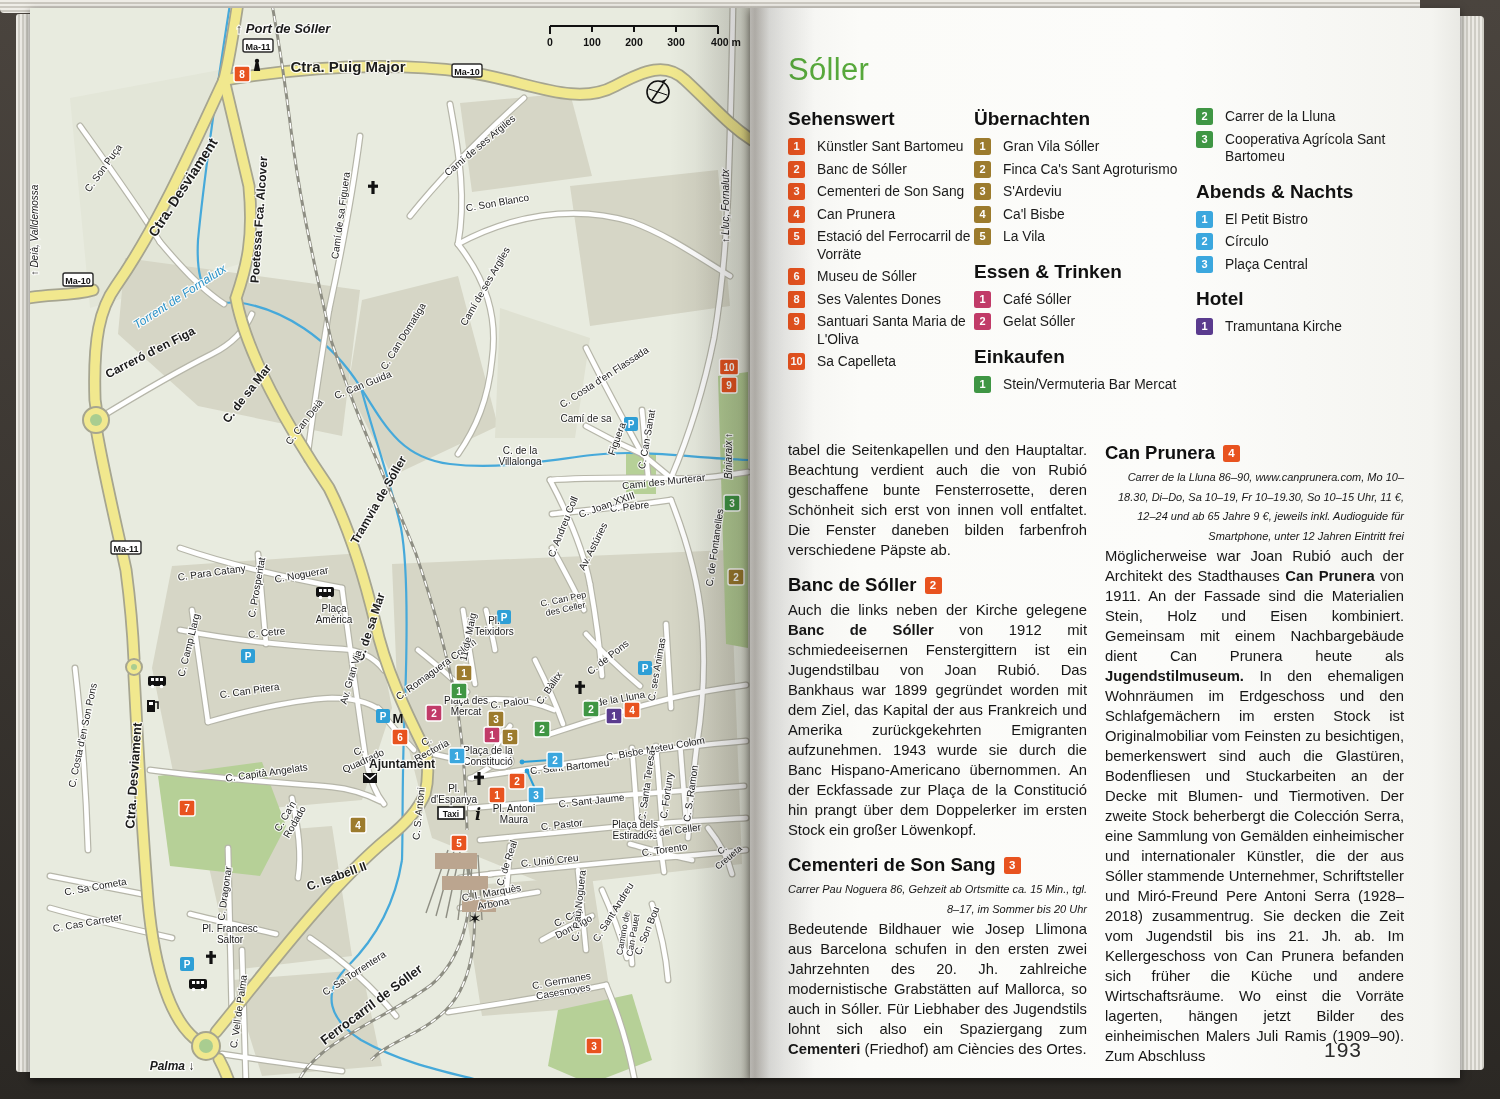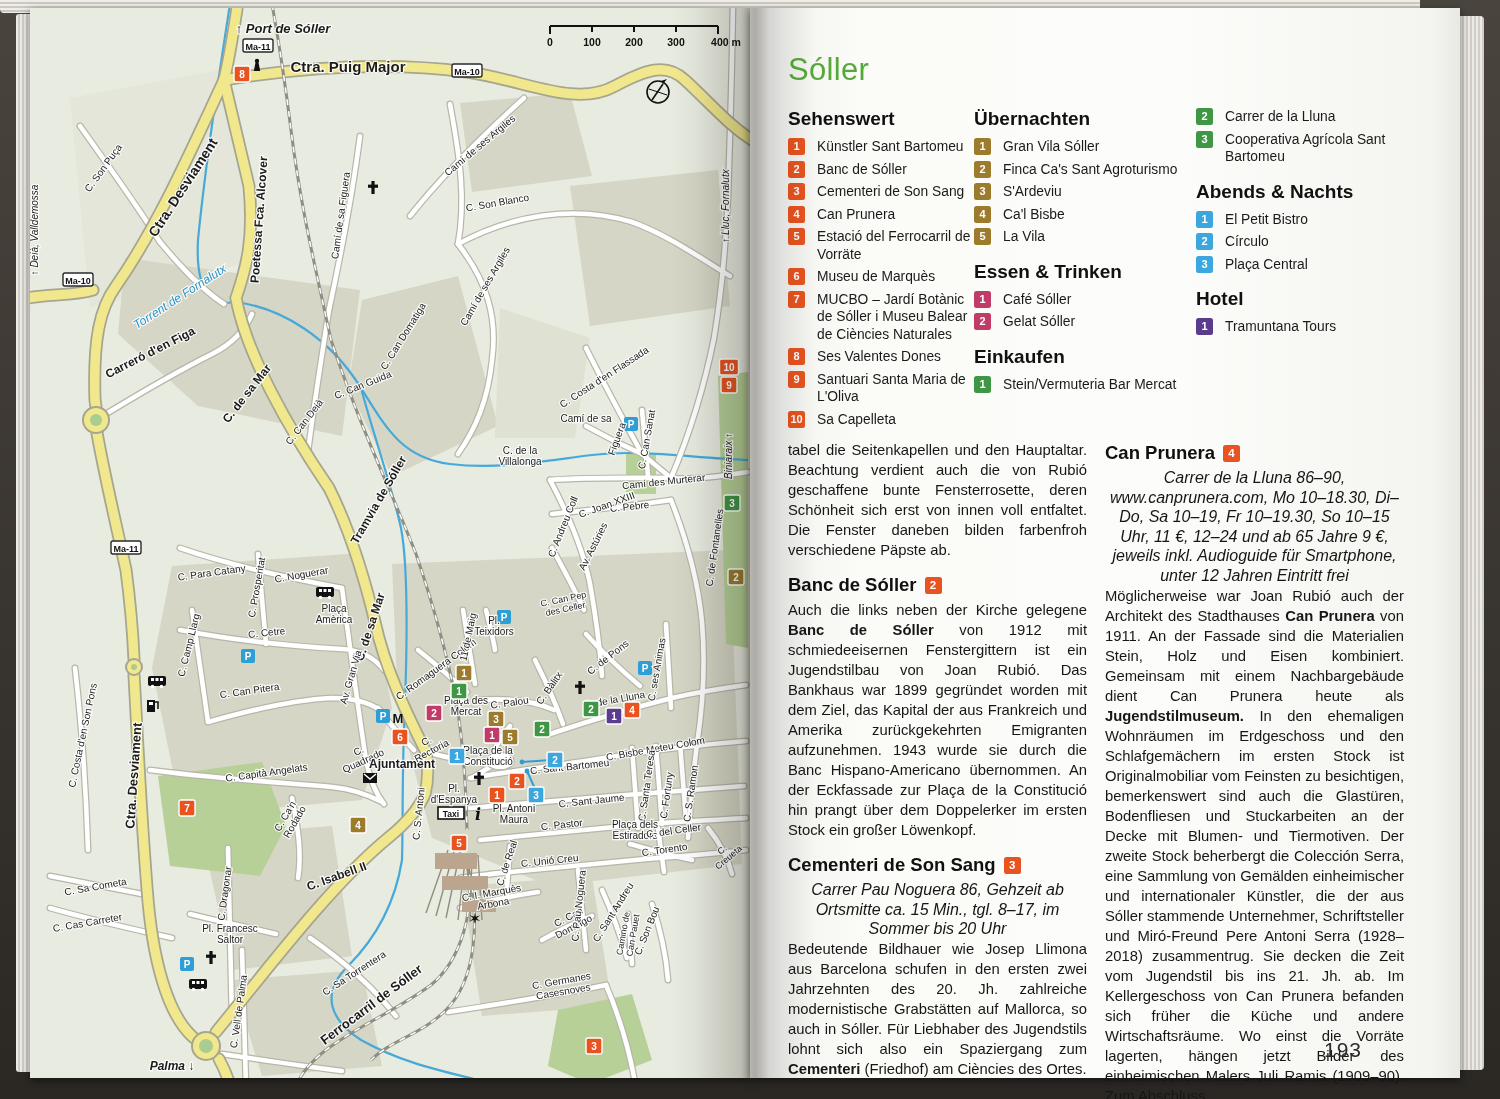"Museu de Marquès" span { text: Marquès -> Sóller }
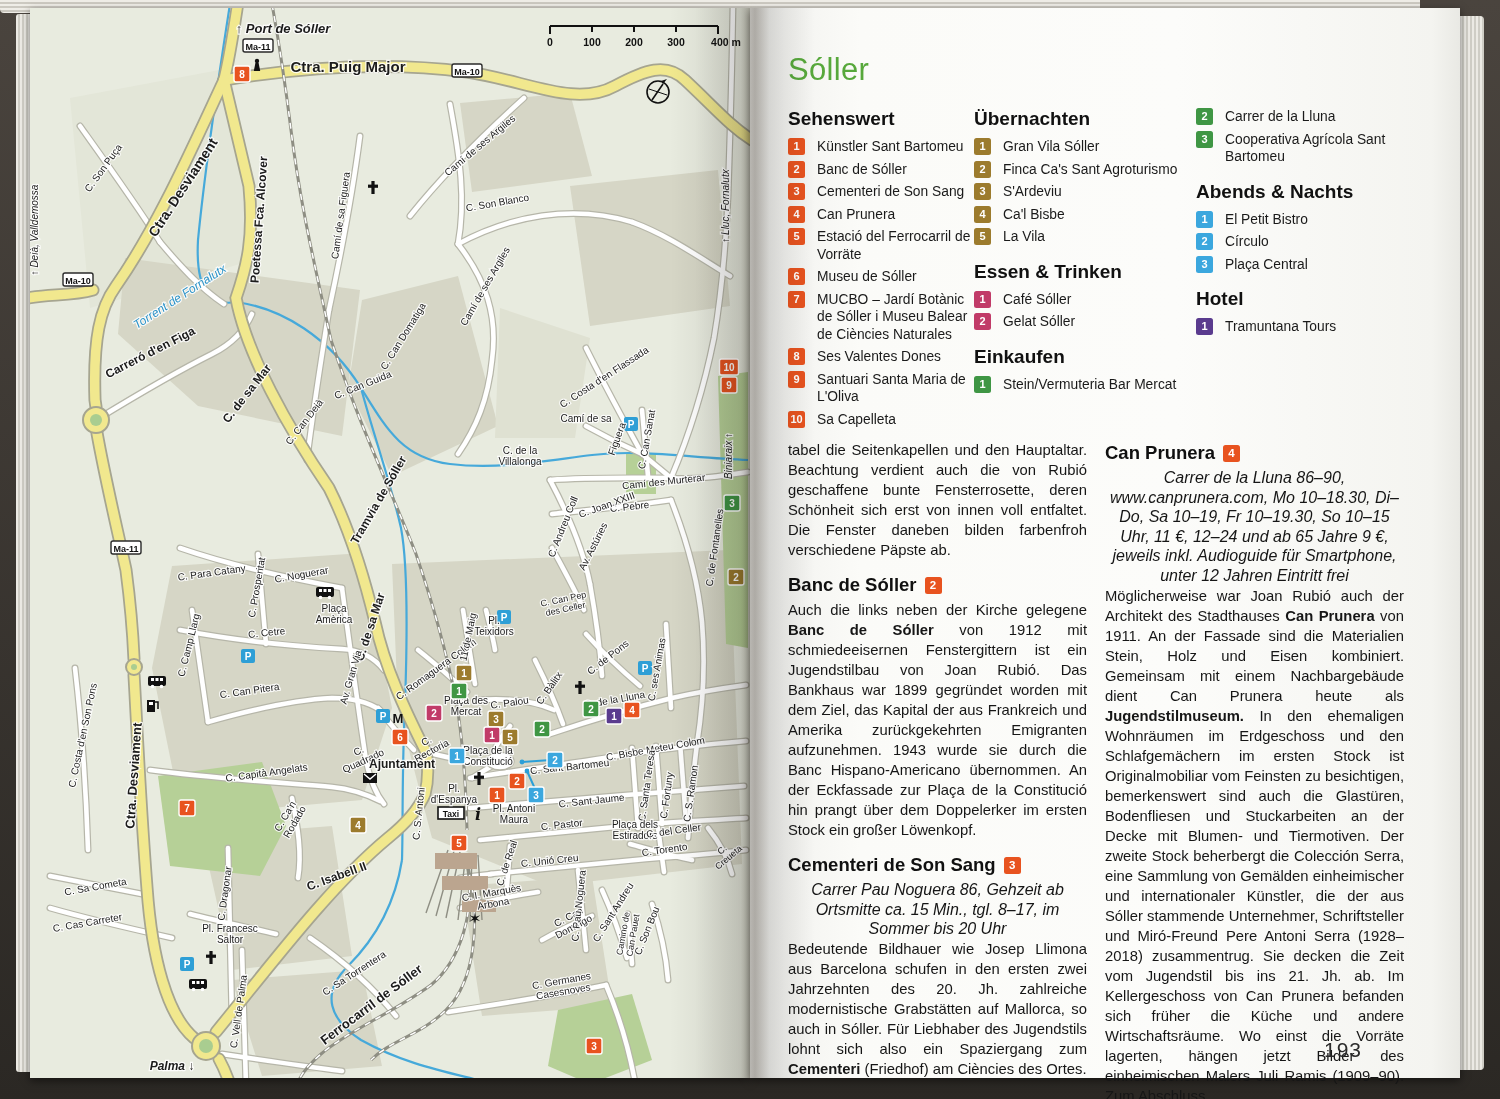"MUCBO – Jardí Botànic de" span { html: <span>MUCBO – Jardí Botànic de Sóller i Museu Balear de Ciències Naturales</span> -> none }
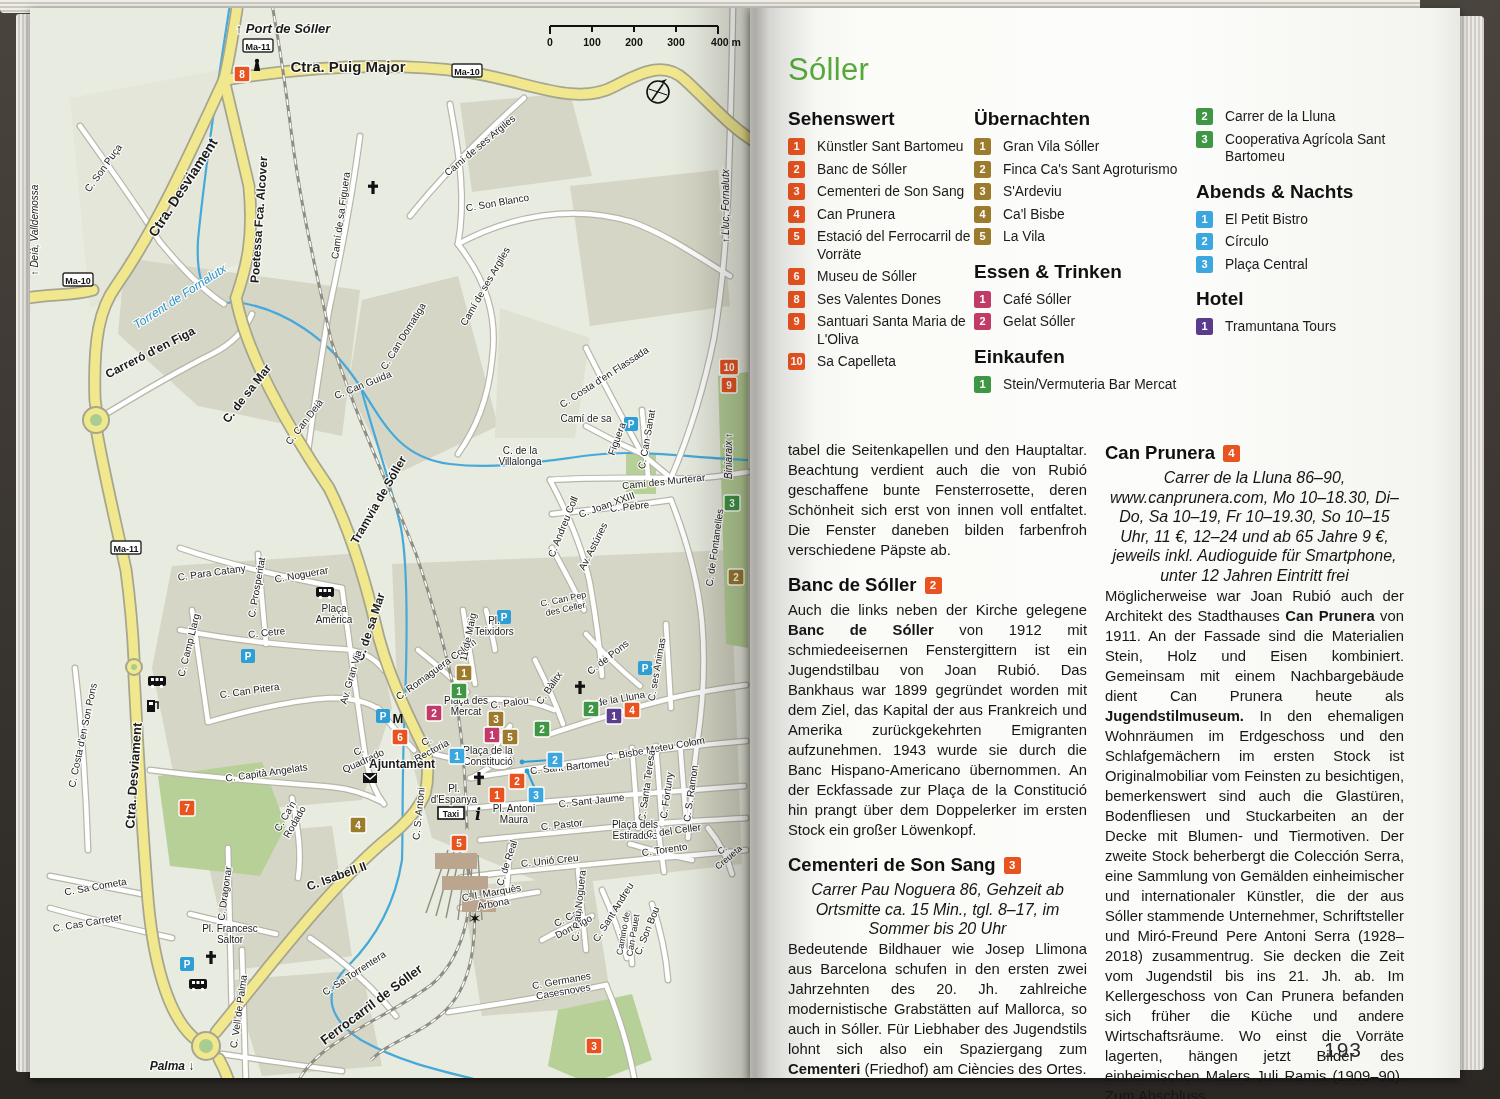"Tramuntana Tours" span { text: Tours -> Kirche }
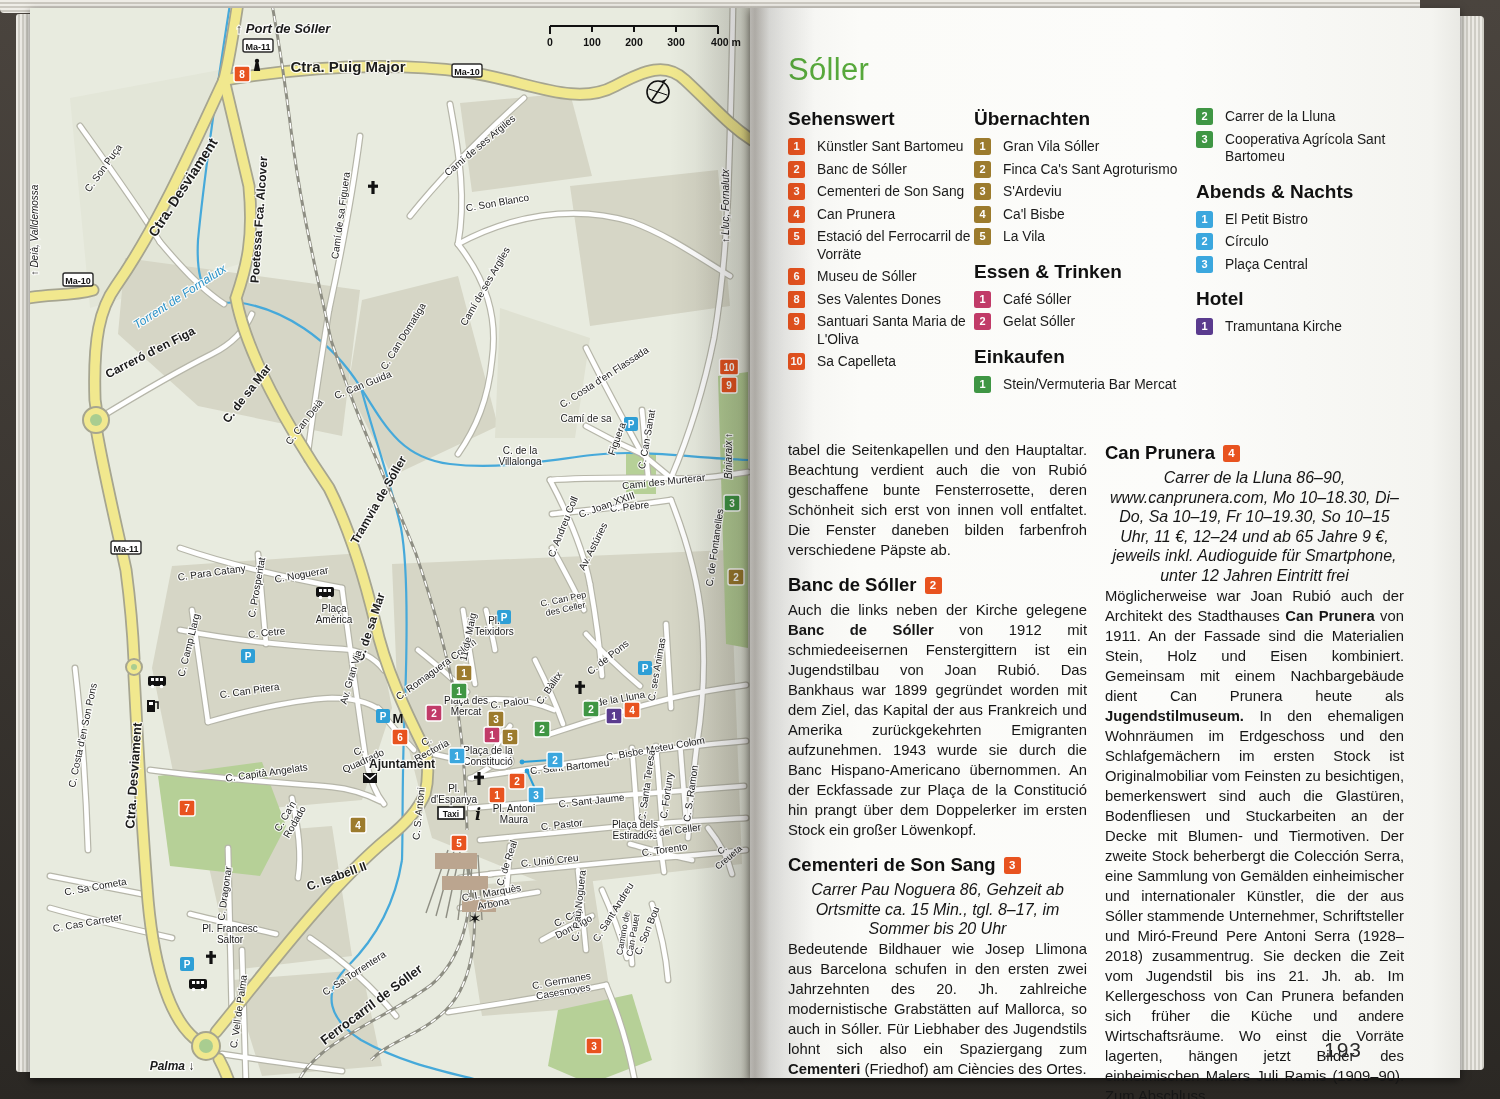"Carrer de la Lluna 86–90," .art-col .info { font-size: 16px -> 11px; text-align: center -> right }
